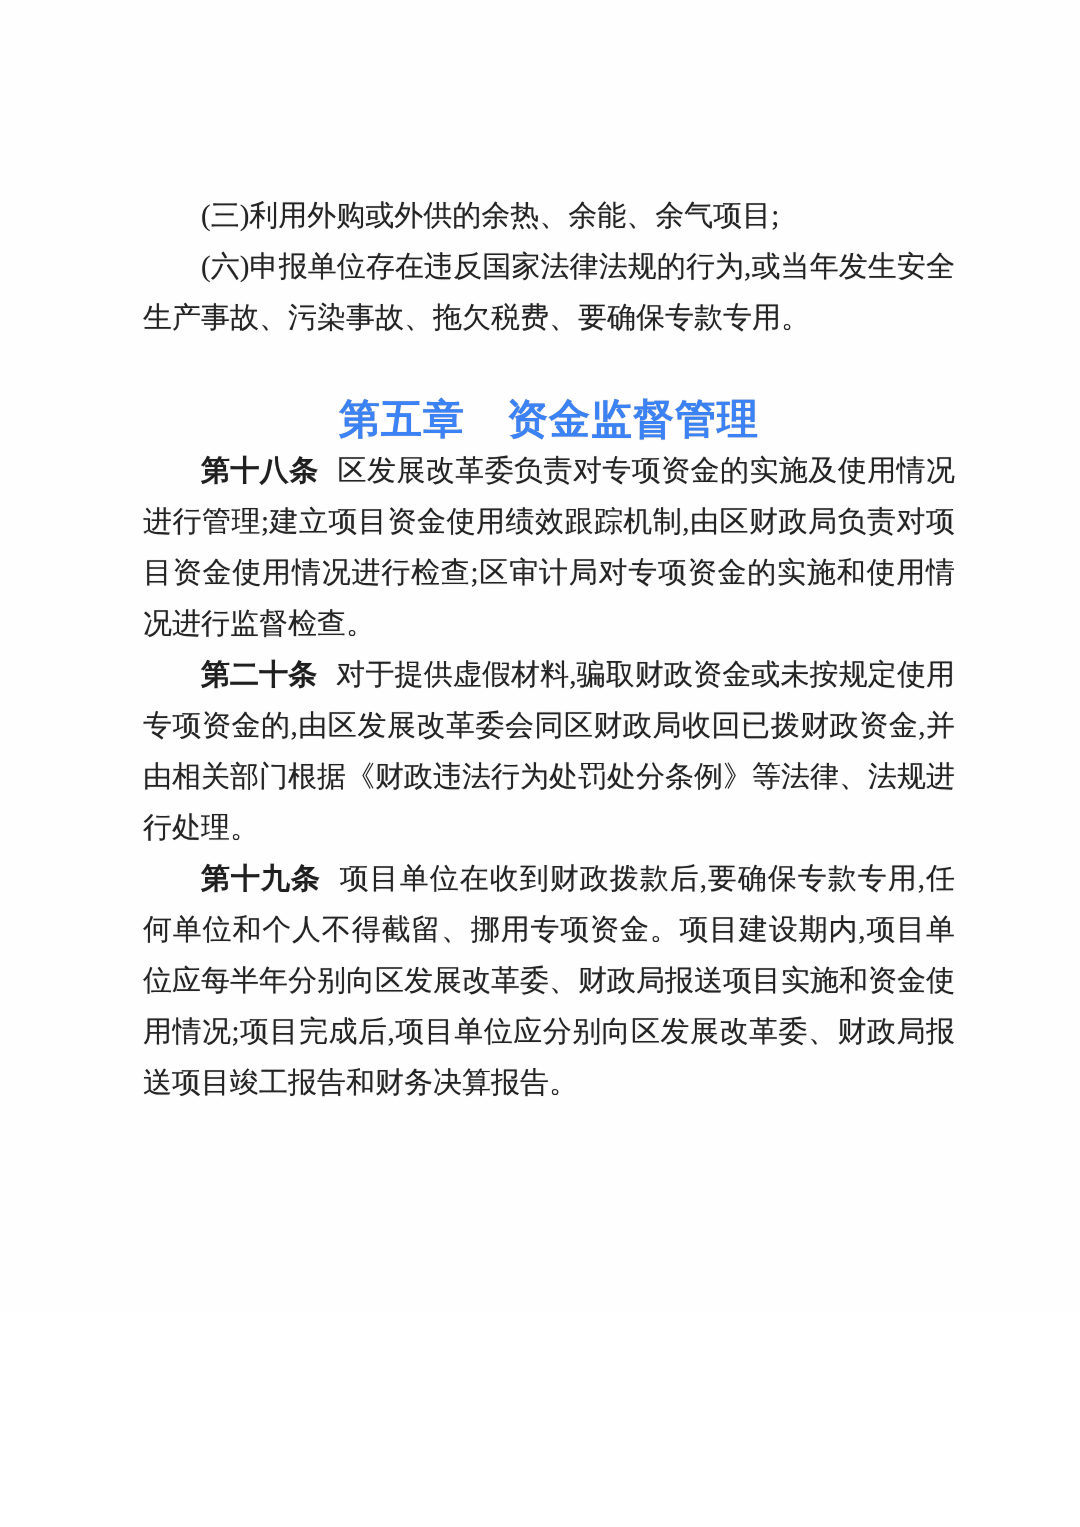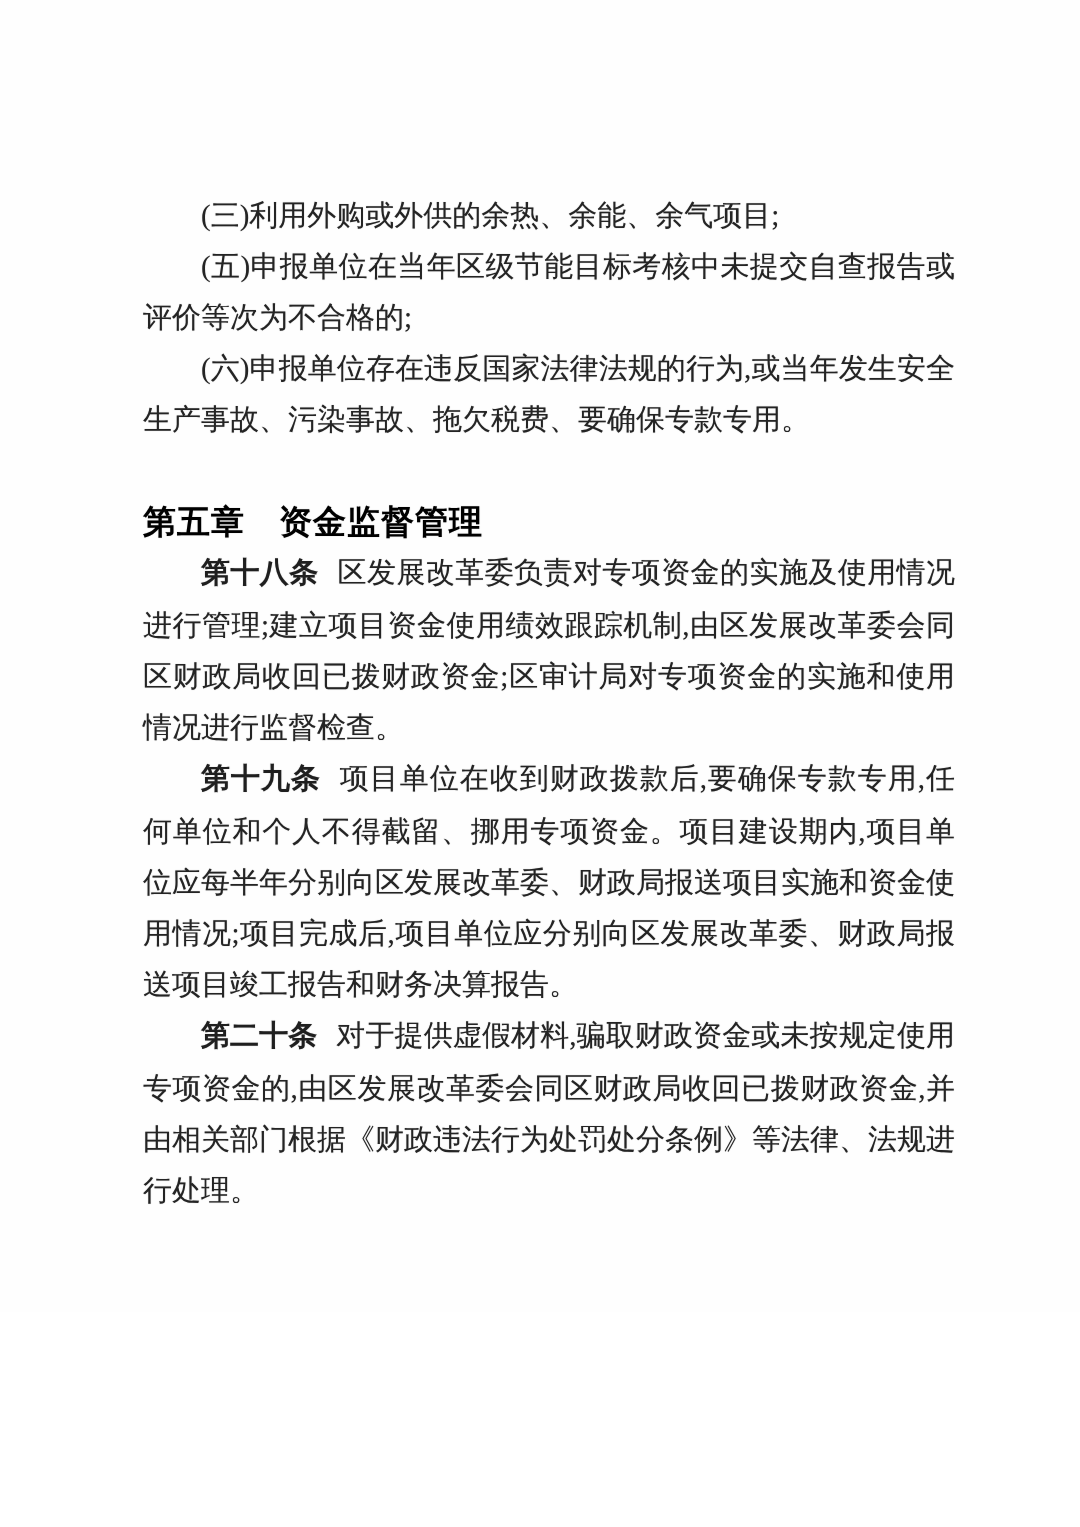"(五)申报单位在当年区级节能目标考核中未提交自查报告或评价等次为不合格的;" p.para { html: <p>(五)申报单位在当年区级节能目标考核中未提交自查报告或评价等次为不合格的;</p> -> none }
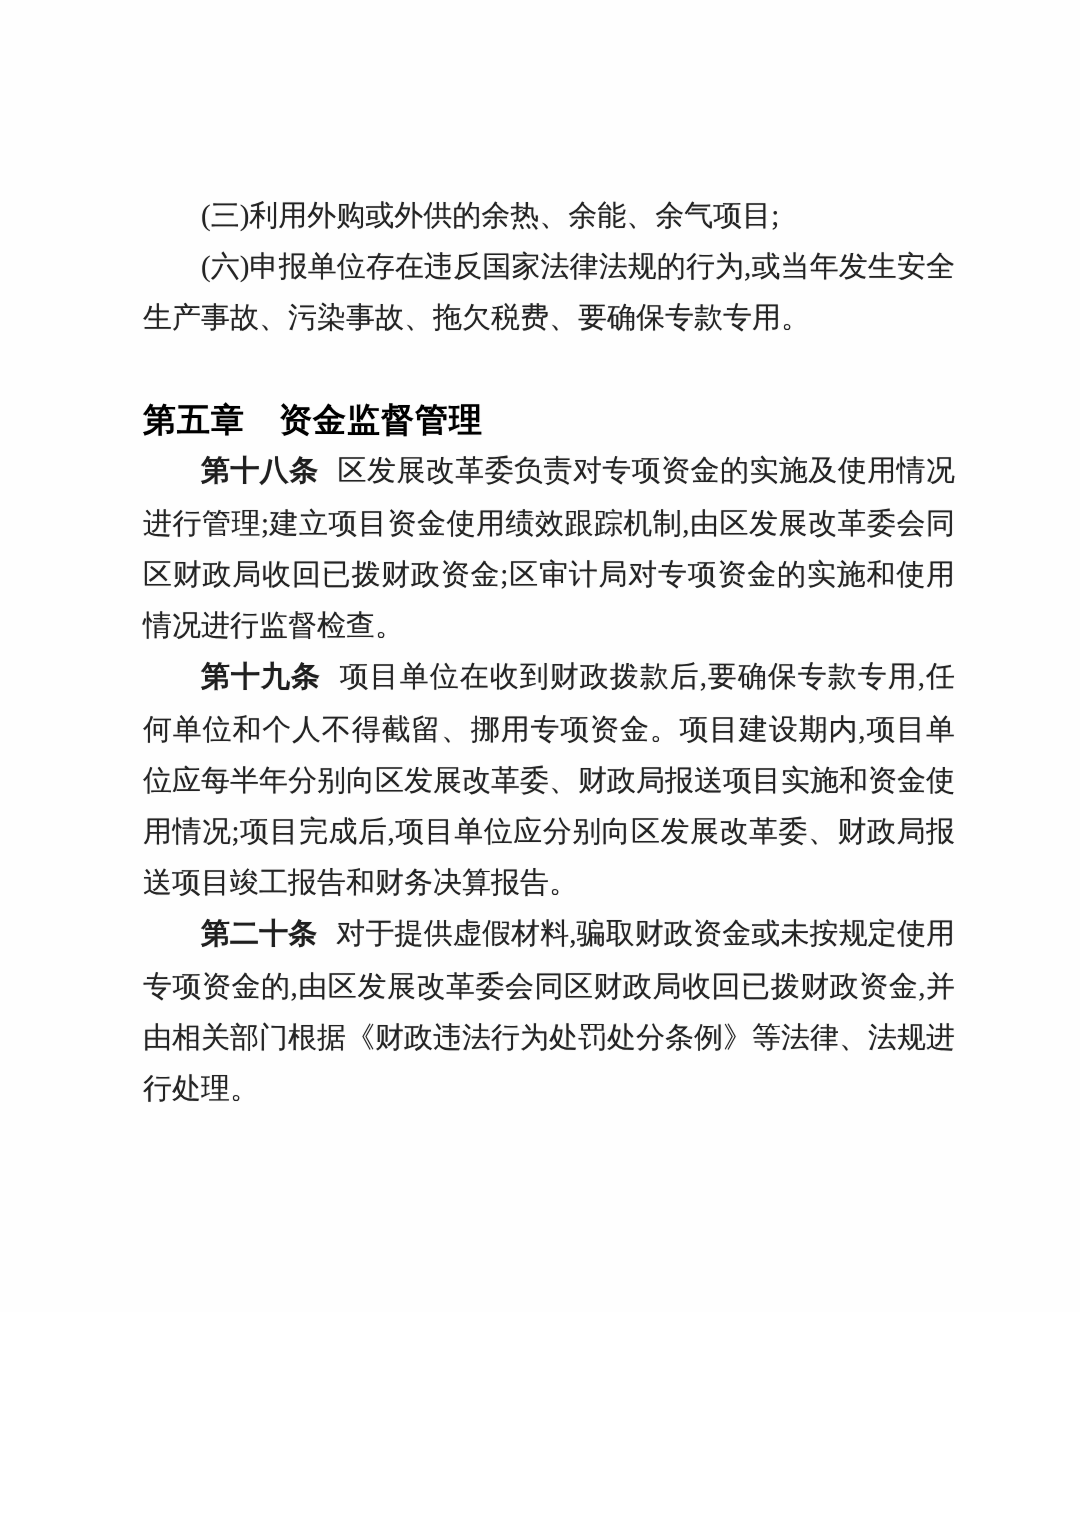"第五章 资金监督管理" .chapter { color: #000000 -> #3b82f6; font-size: 33px -> 41px; text-align: left -> center }
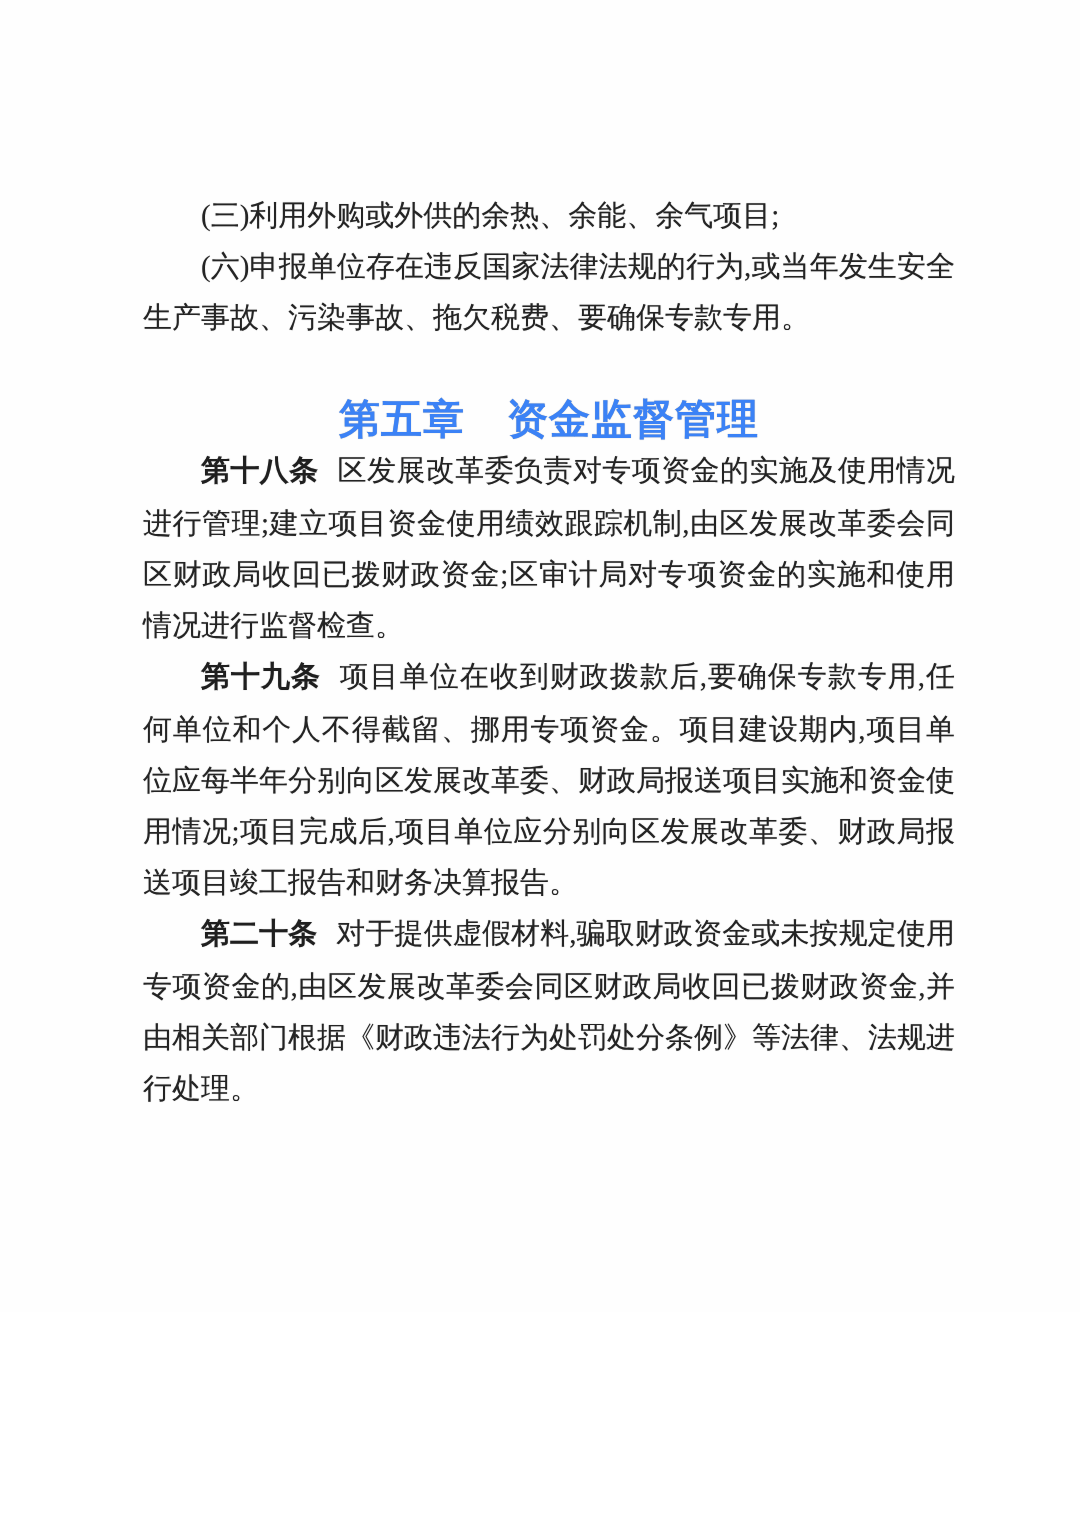"第十八条" .article-label { font-family: Liberation Mono, monospace -> none }
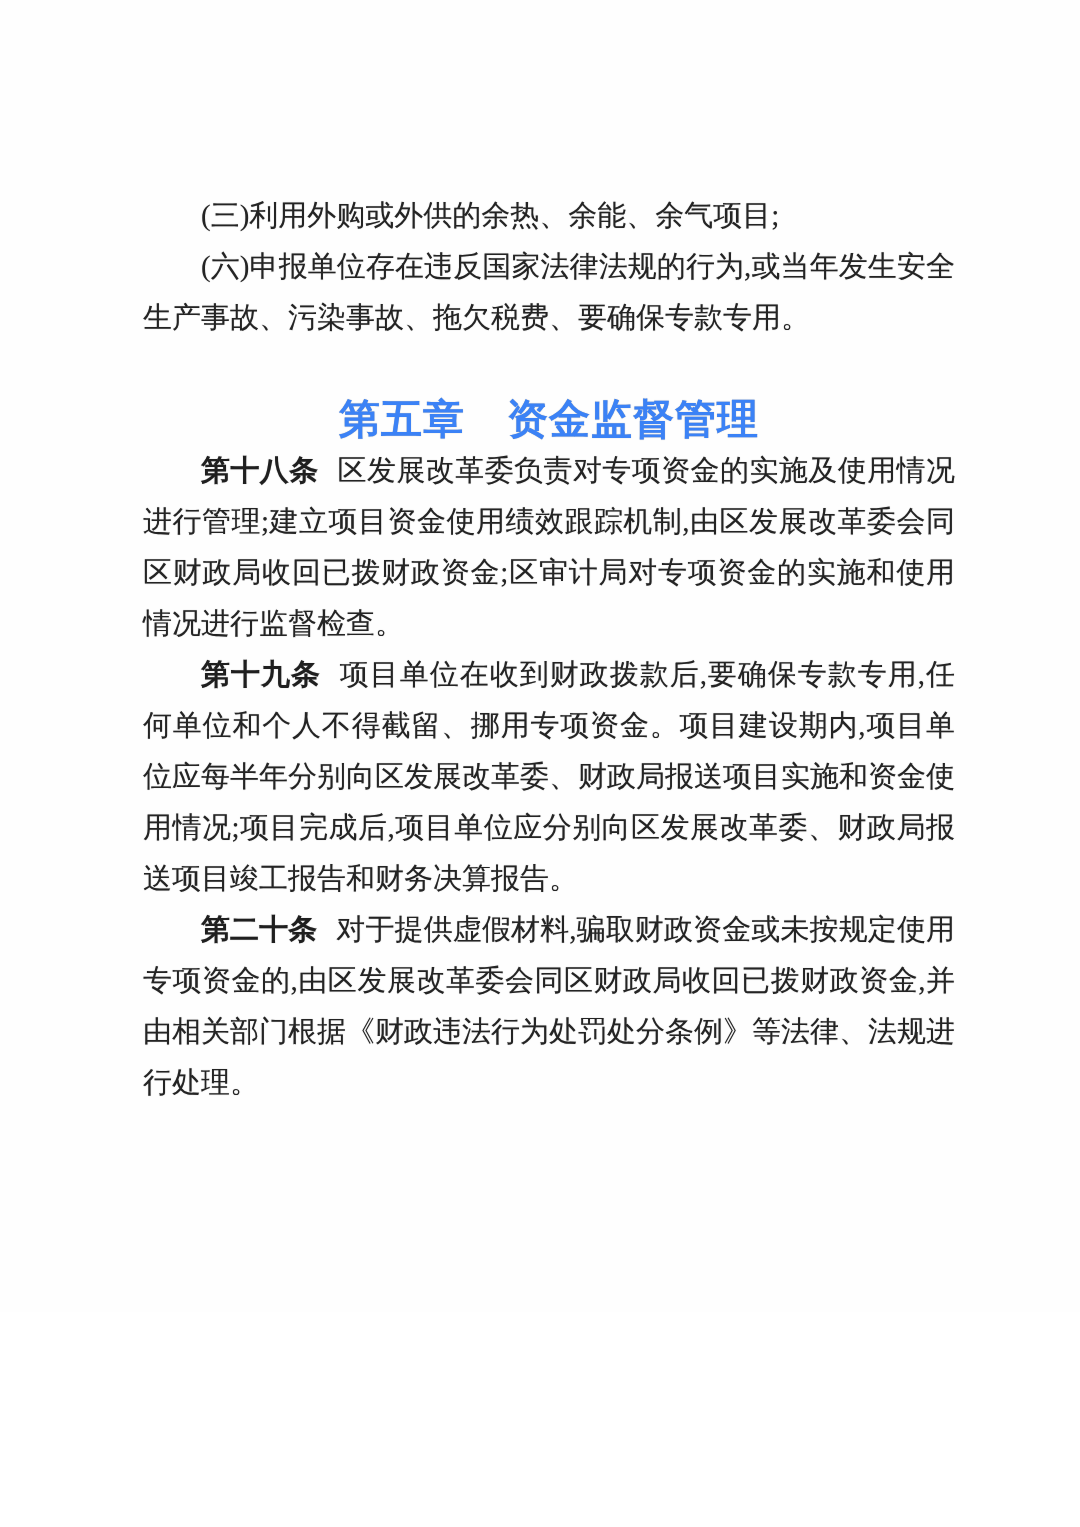"区发展改革委负责对专项资金的实施及使用情况进行管理;建立项目资金使用绩效跟踪机制" span { text: 发展改革委会同区财政局收回已拨财政资金 -> 财政局负责对项目资金使用情况进行检查 }
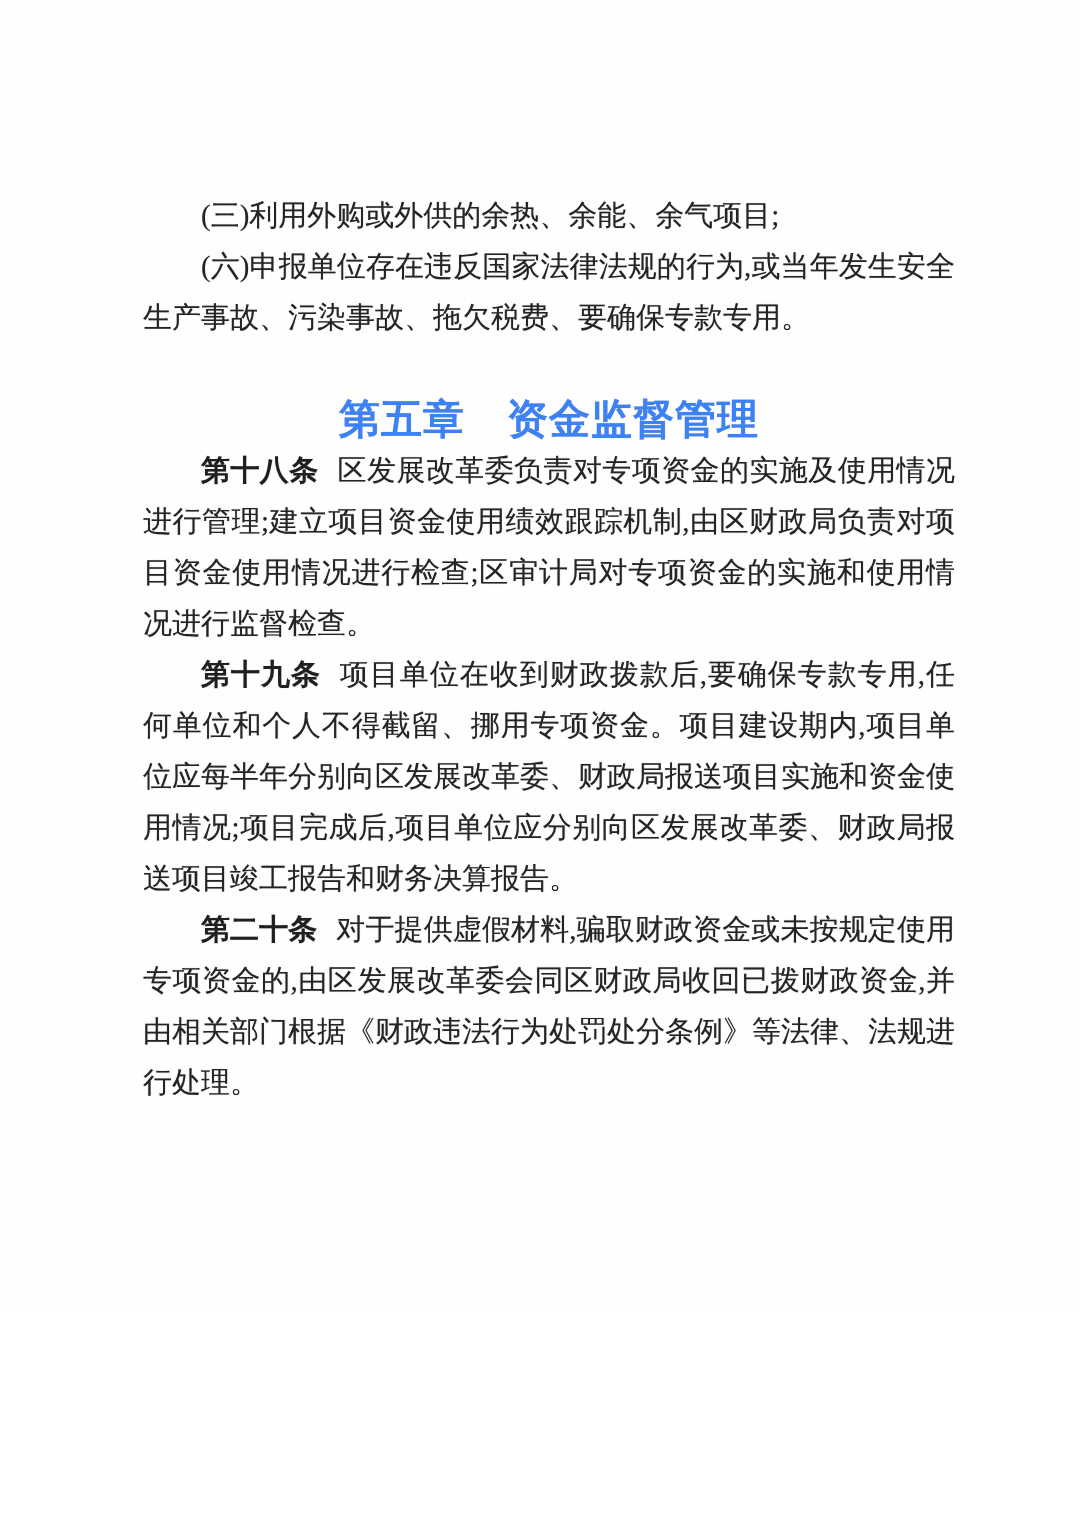"第十九条" p.para { order: before "第二十条" -> after "第二十条" }
